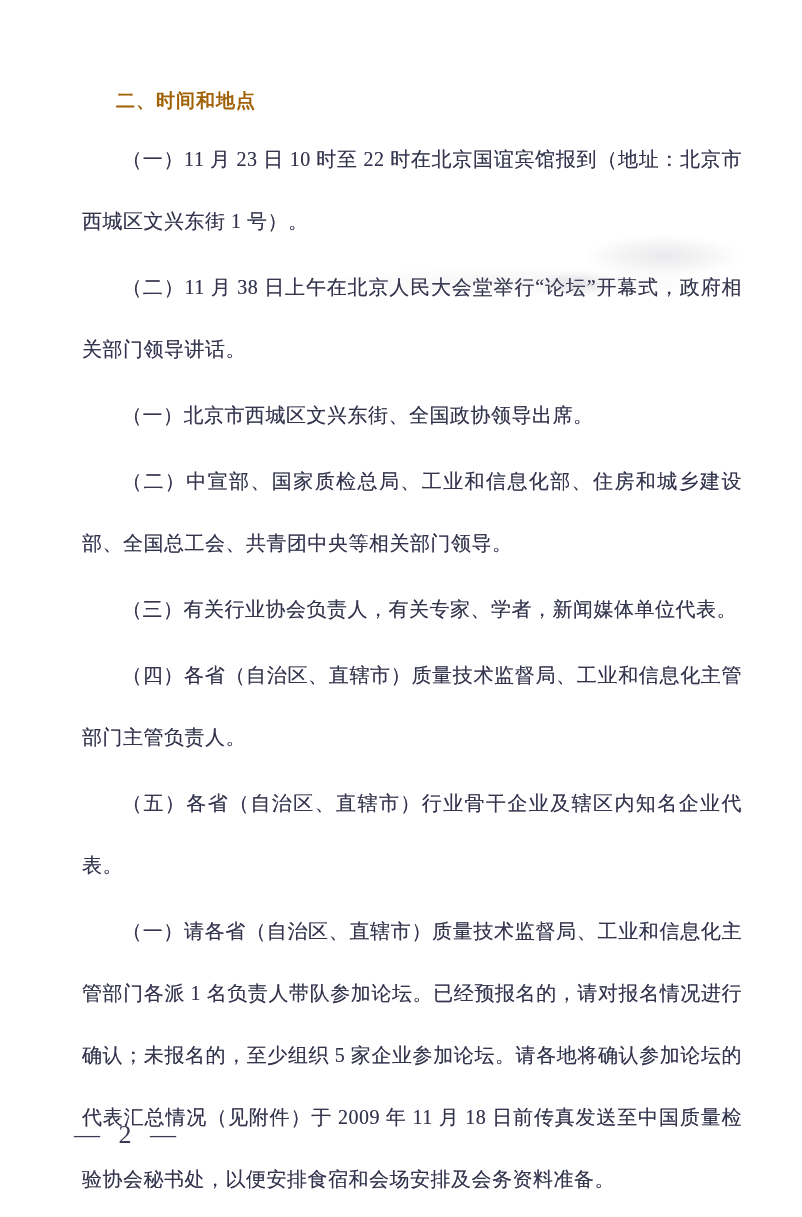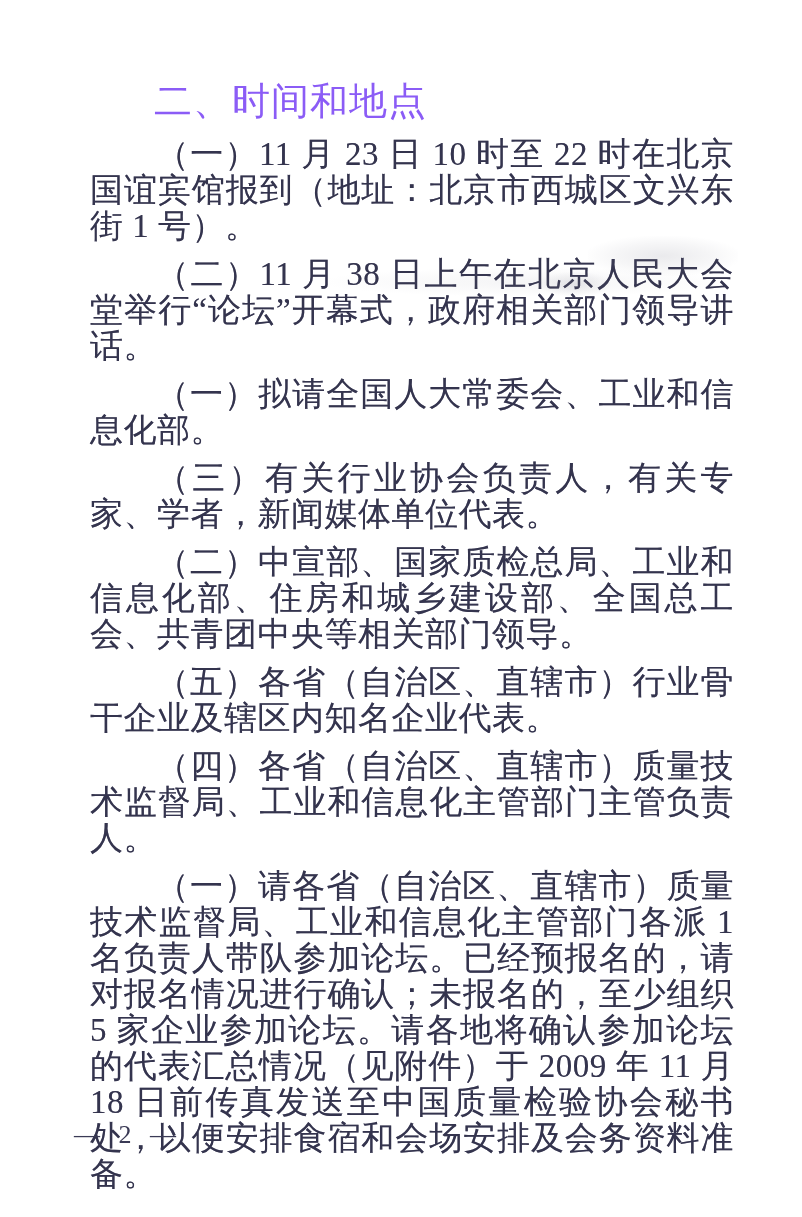"二、时间和地点" .heading { color: #8b5cf6 -> #a16207; font-size: 38px -> 19px; font-weight: normal -> bold }
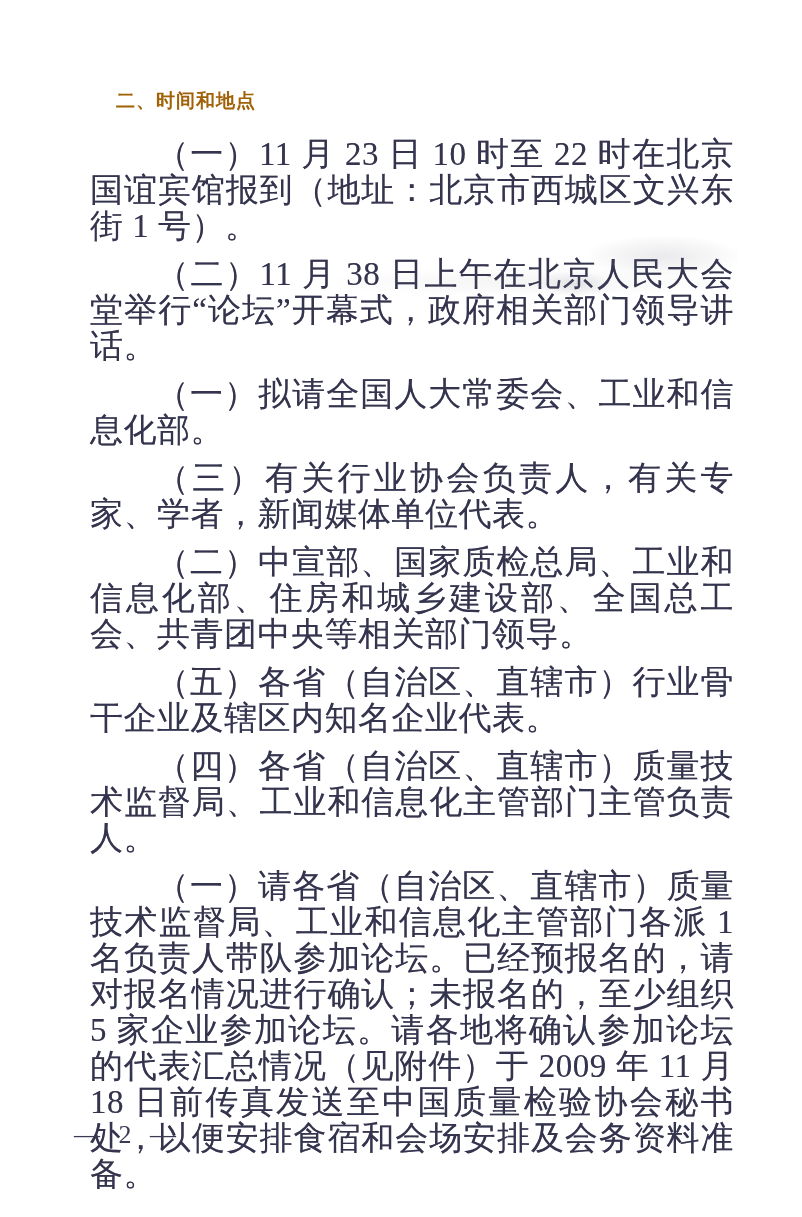"（一）11 月 23 日 10" .para { font-size: 33px -> 20px; line-height: 36px -> 62px; margin: 12px -> 4px }
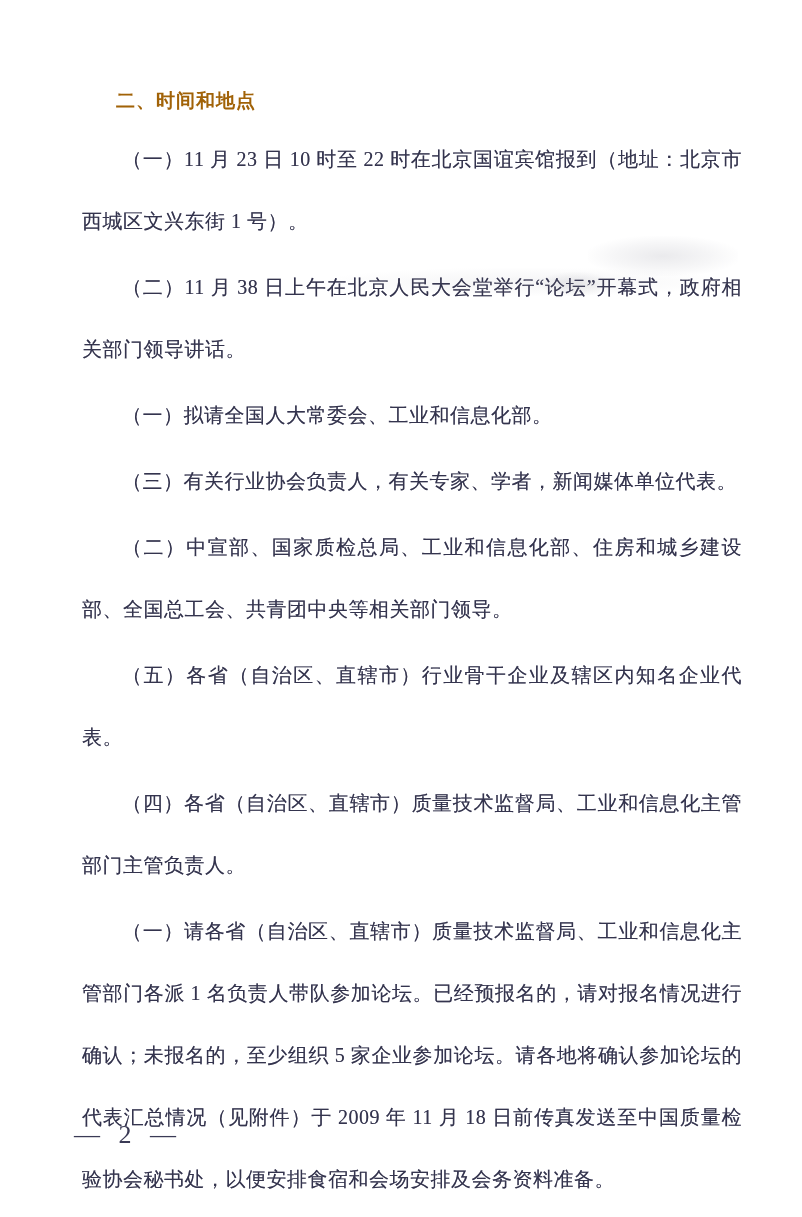"（一）拟请全国人大常委会、工业和信息化部。" p.para { text: 拟请全国人大常委会、工业和信息化部 -> 北京市西城区文兴东街、全国政协领导出席 }
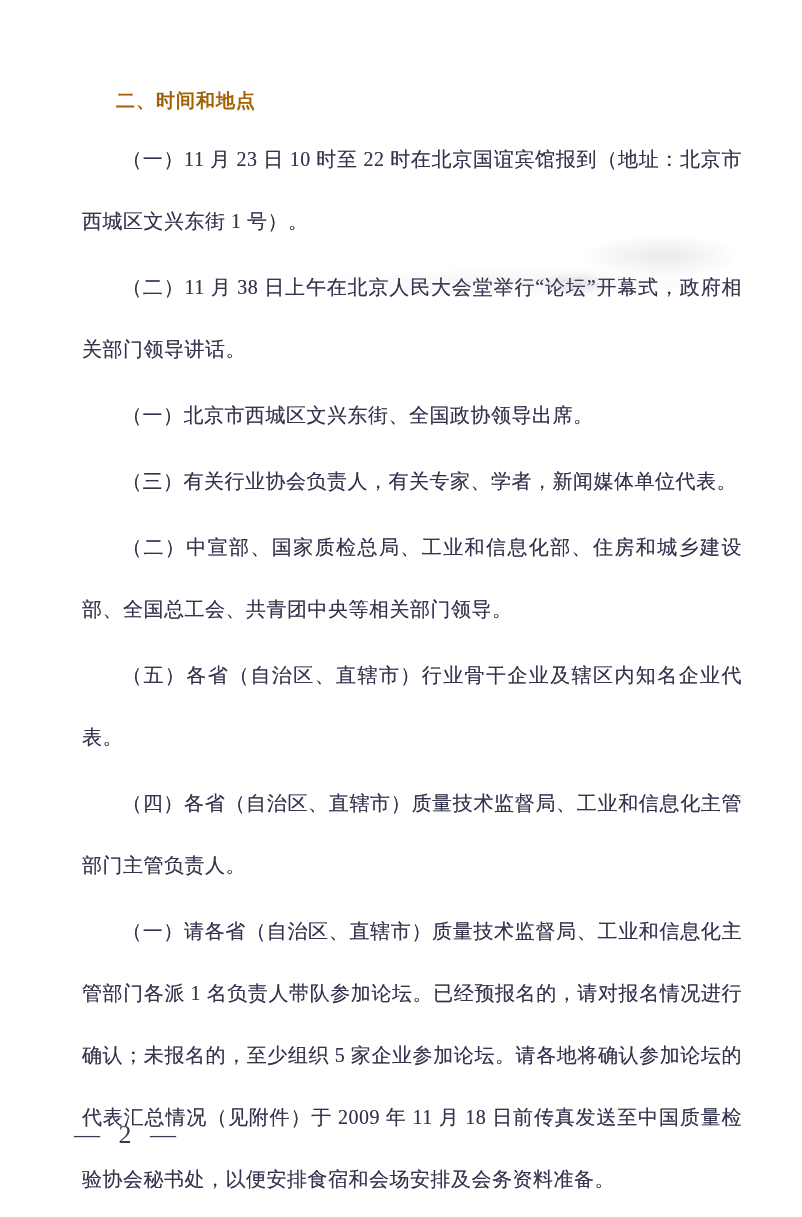"（三）有关行业协会负责人，有关专家、学者，新闻媒体单位代表。" p.para { order: before "（二）中宣部、国家质检总局、工业和信息化部、住房和城乡建设部、全国总工会、共青团" -> after "（二）中宣部、国家质检总局、工业和信息化部、住房和城乡建设部、全国总工会、共青团" }
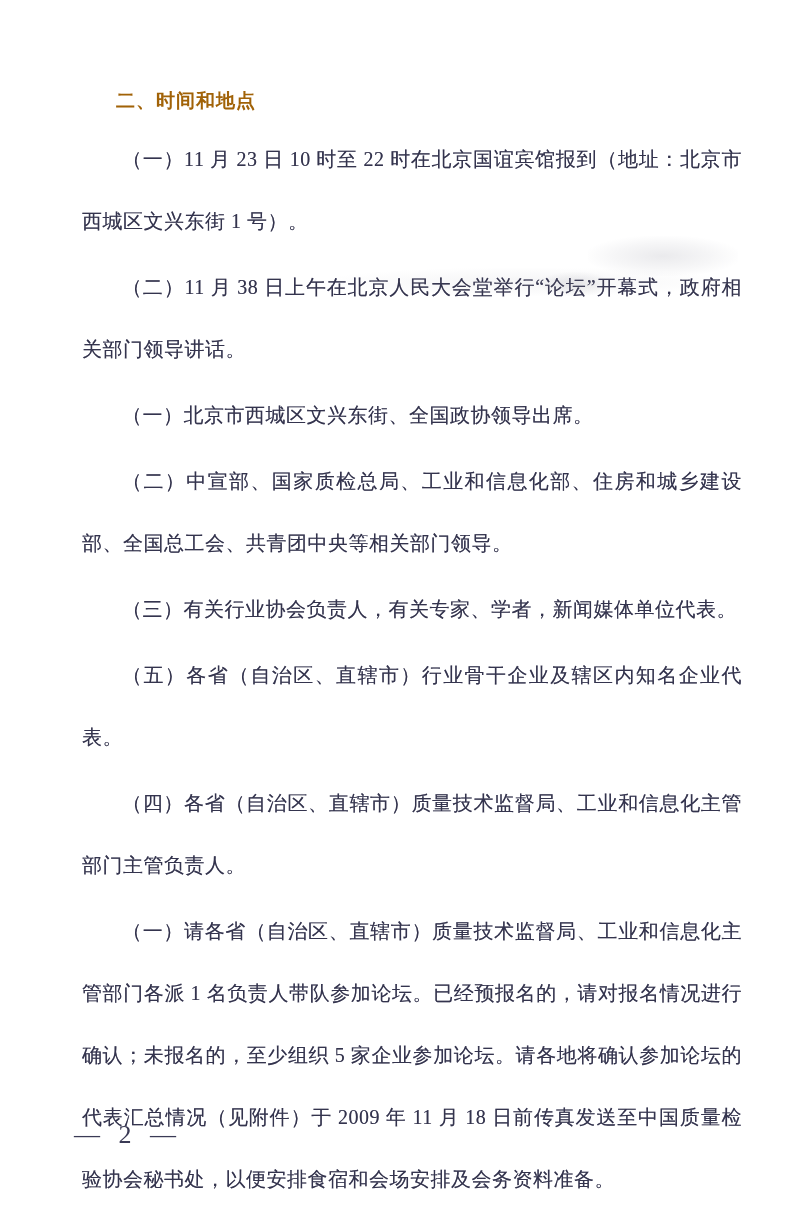"（五）各省（自治区、直辖市）行业骨干企业及辖区内知名企业代表。" p.para { order: before "（四）各省（自治区、直辖市）质量技术监督局、工业和信息化主管部门主管负责人。" -> after "（四）各省（自治区、直辖市）质量技术监督局、工业和信息化主管部门主管负责人。" }
